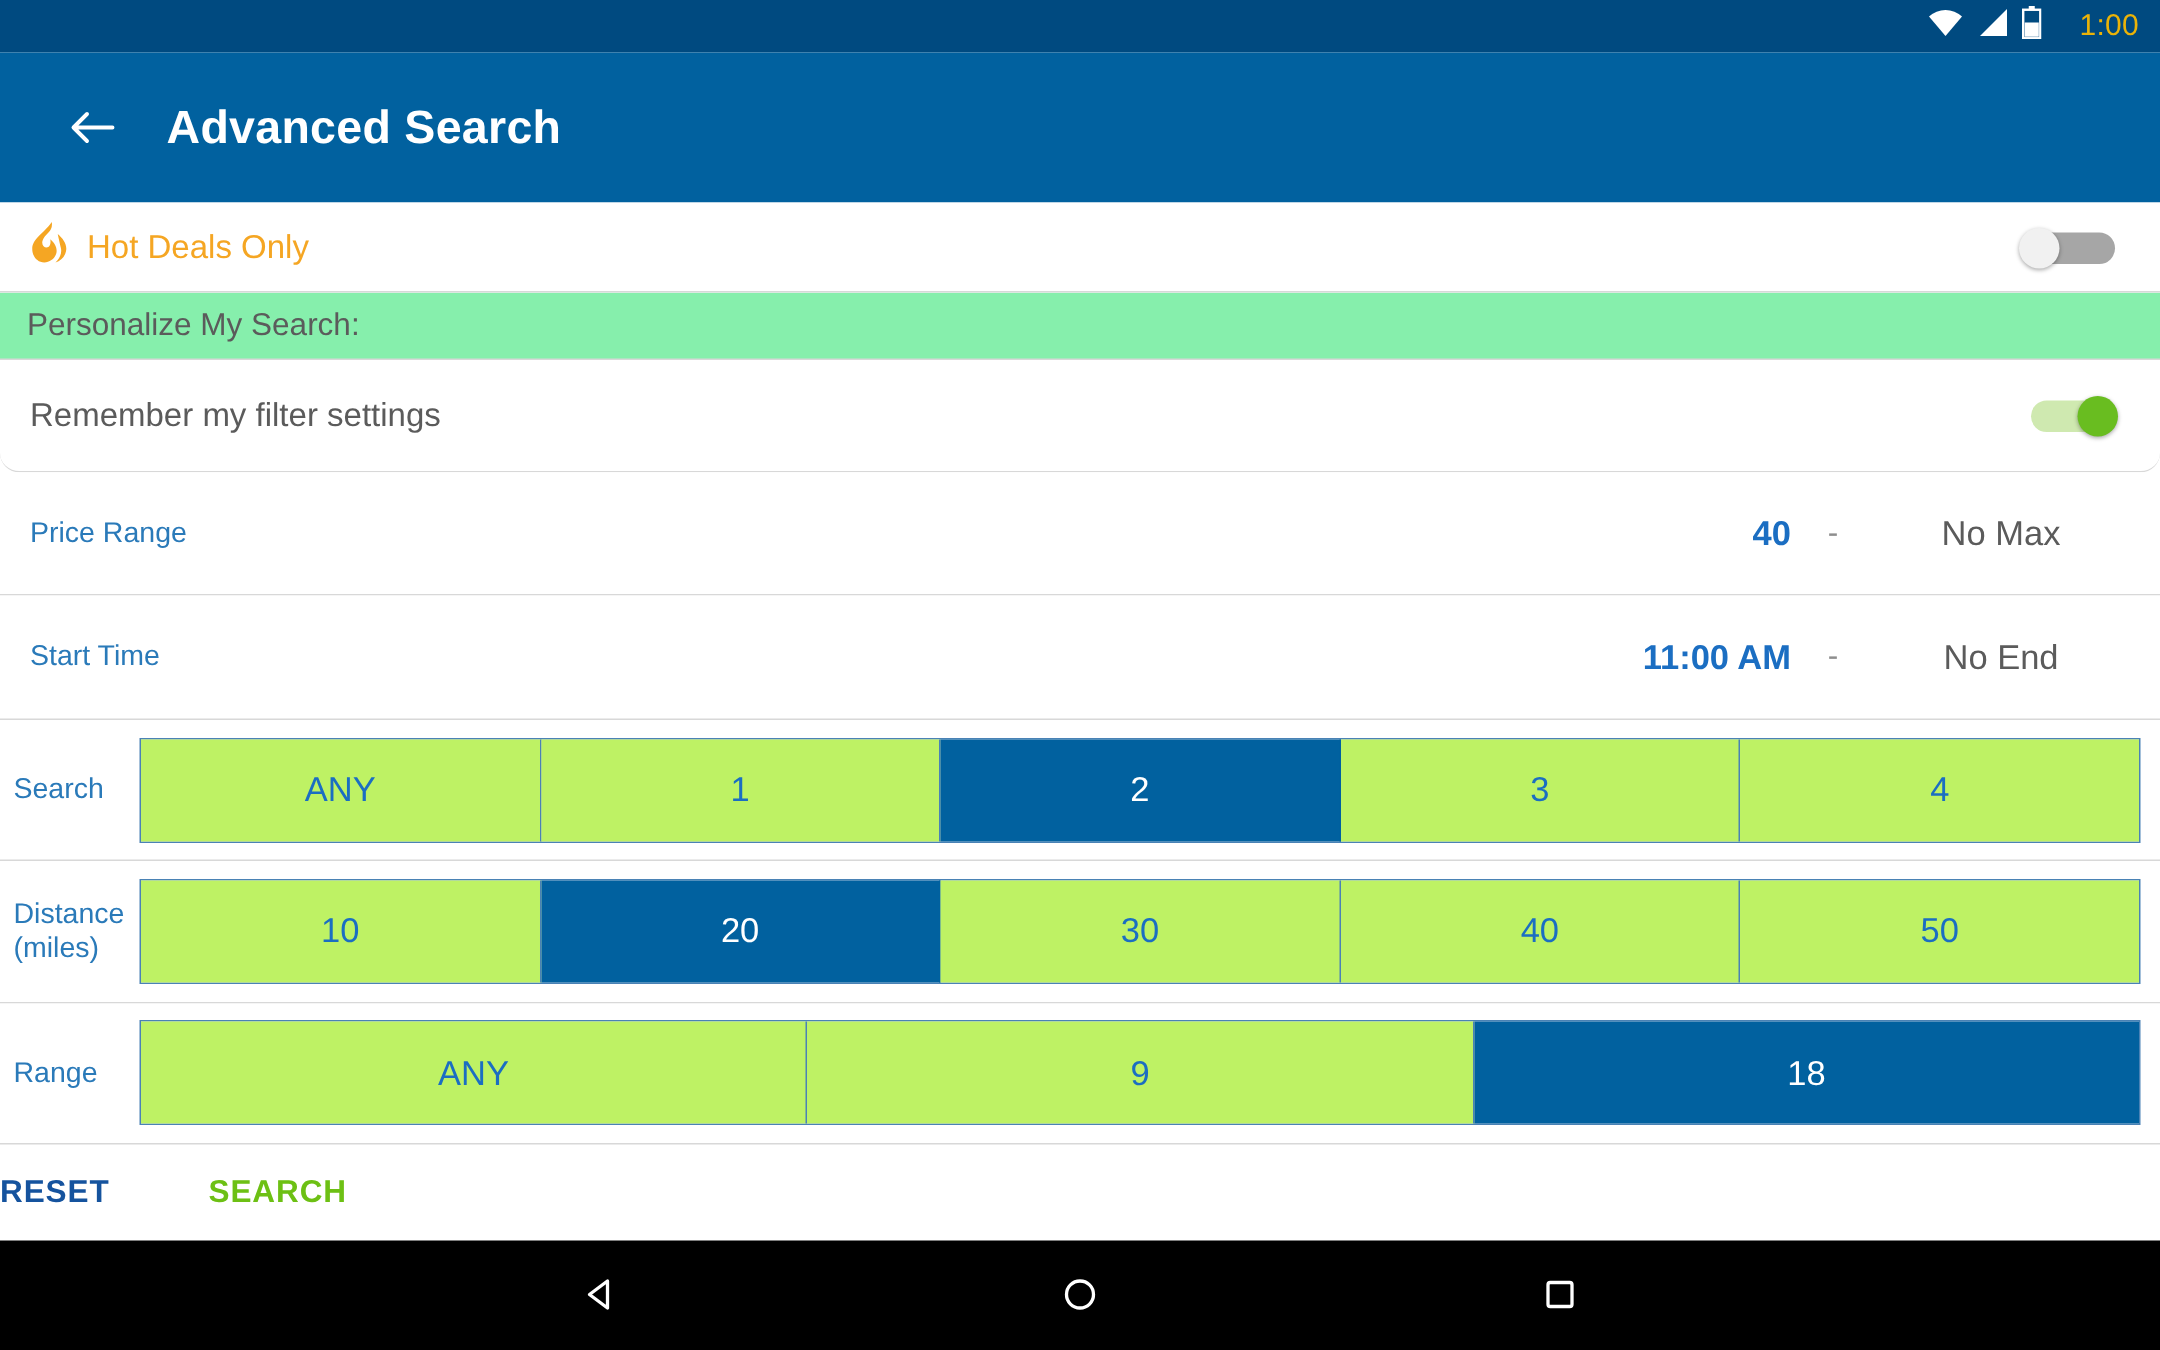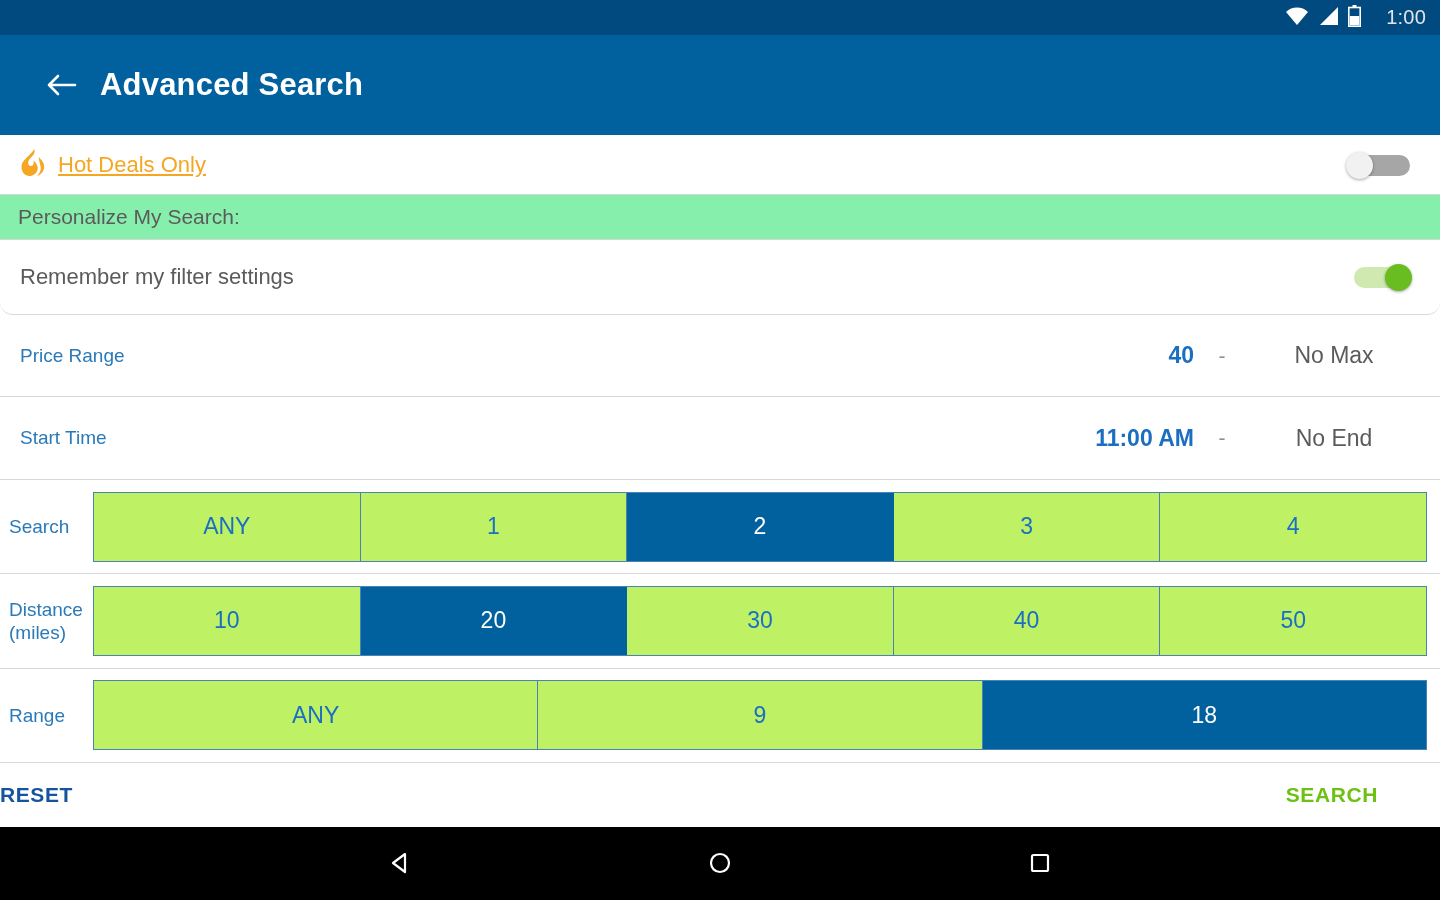"1:00" .status-time { color: #e5e5e5 -> #eab308 }
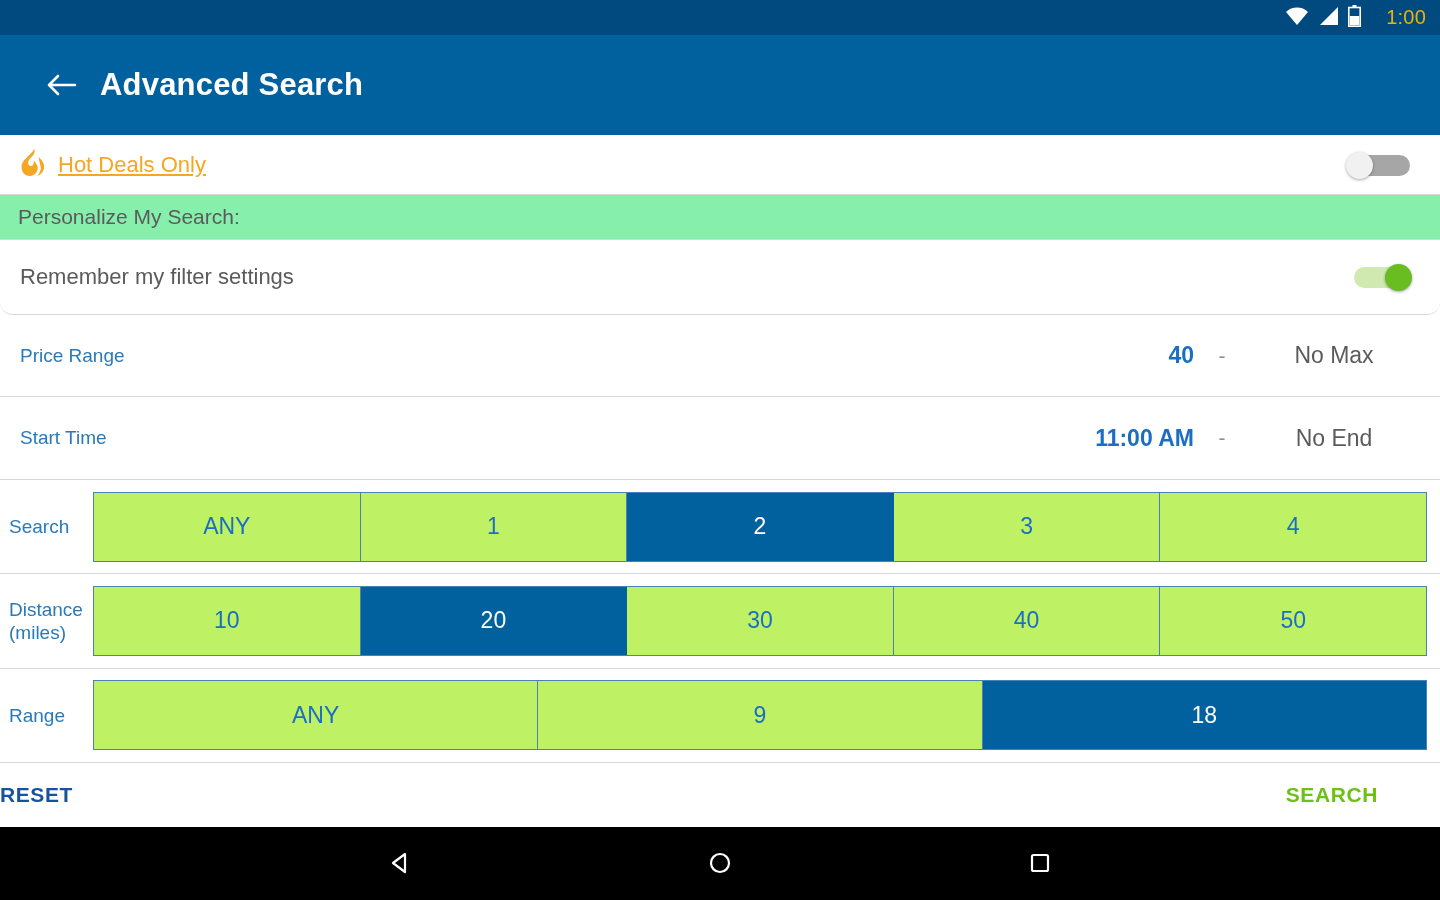"Advanced Search" .appbar-title { margin-left: 22px -> 33px }
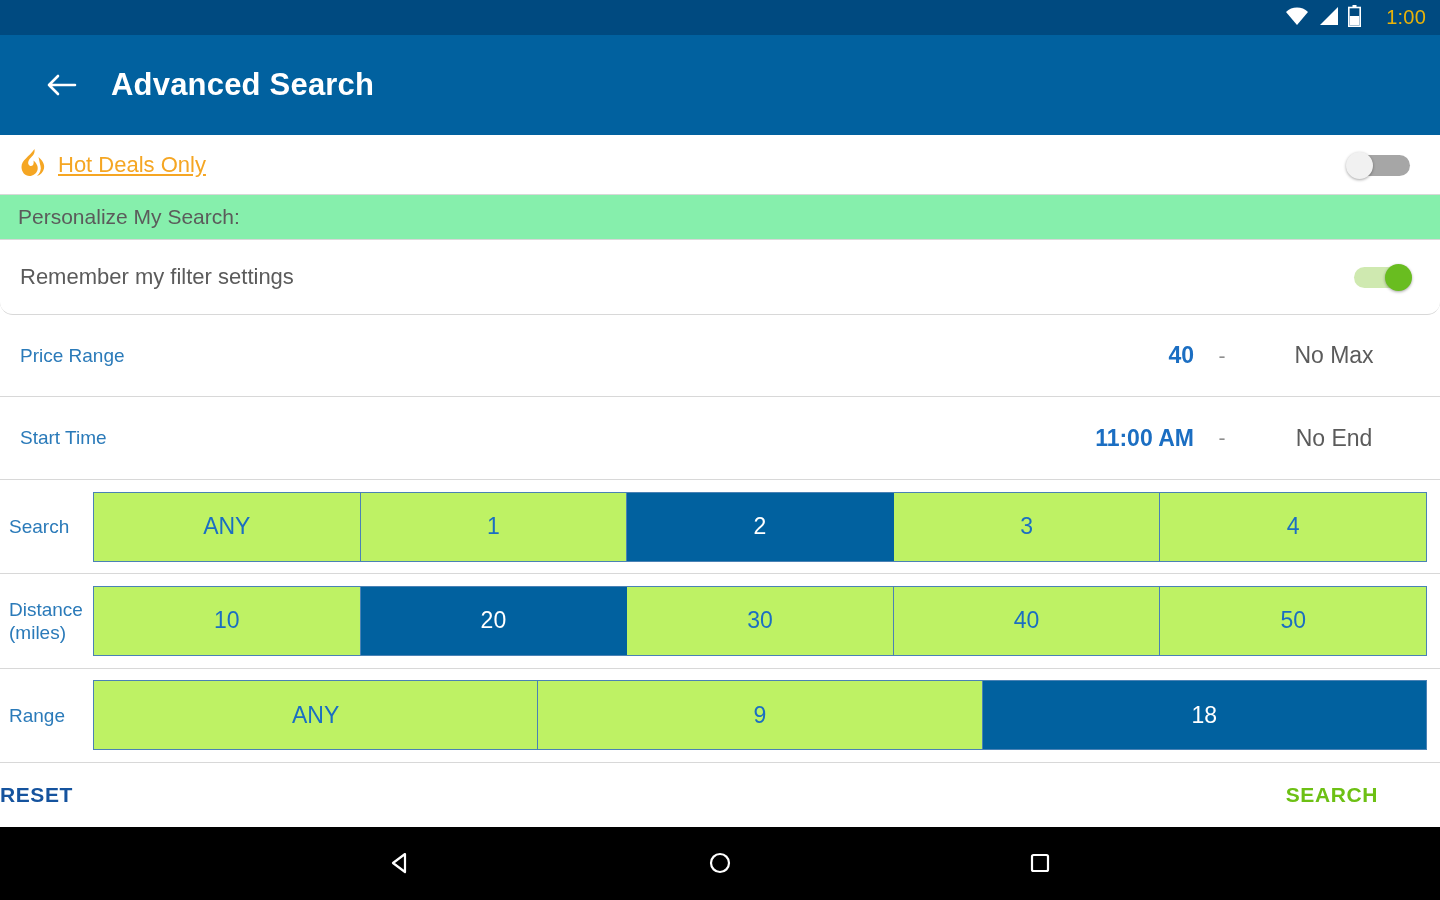"Hot Deals Only" .hotdeals-label { text-decoration: underline -> none }
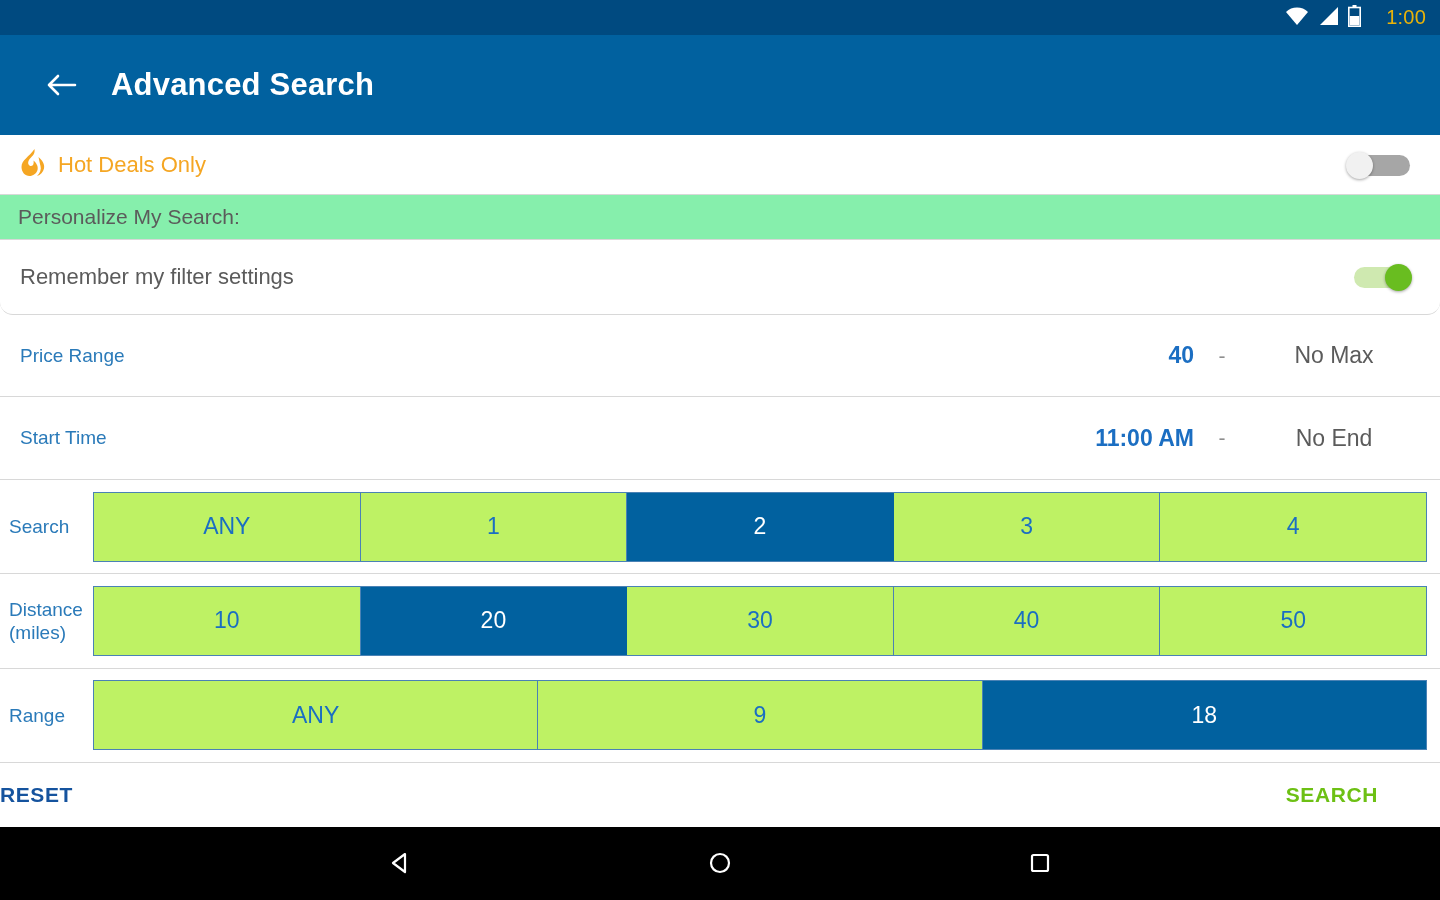"RESET" .actions { justify-content: space-between -> flex-start; padding-right: 62px -> 94px }
